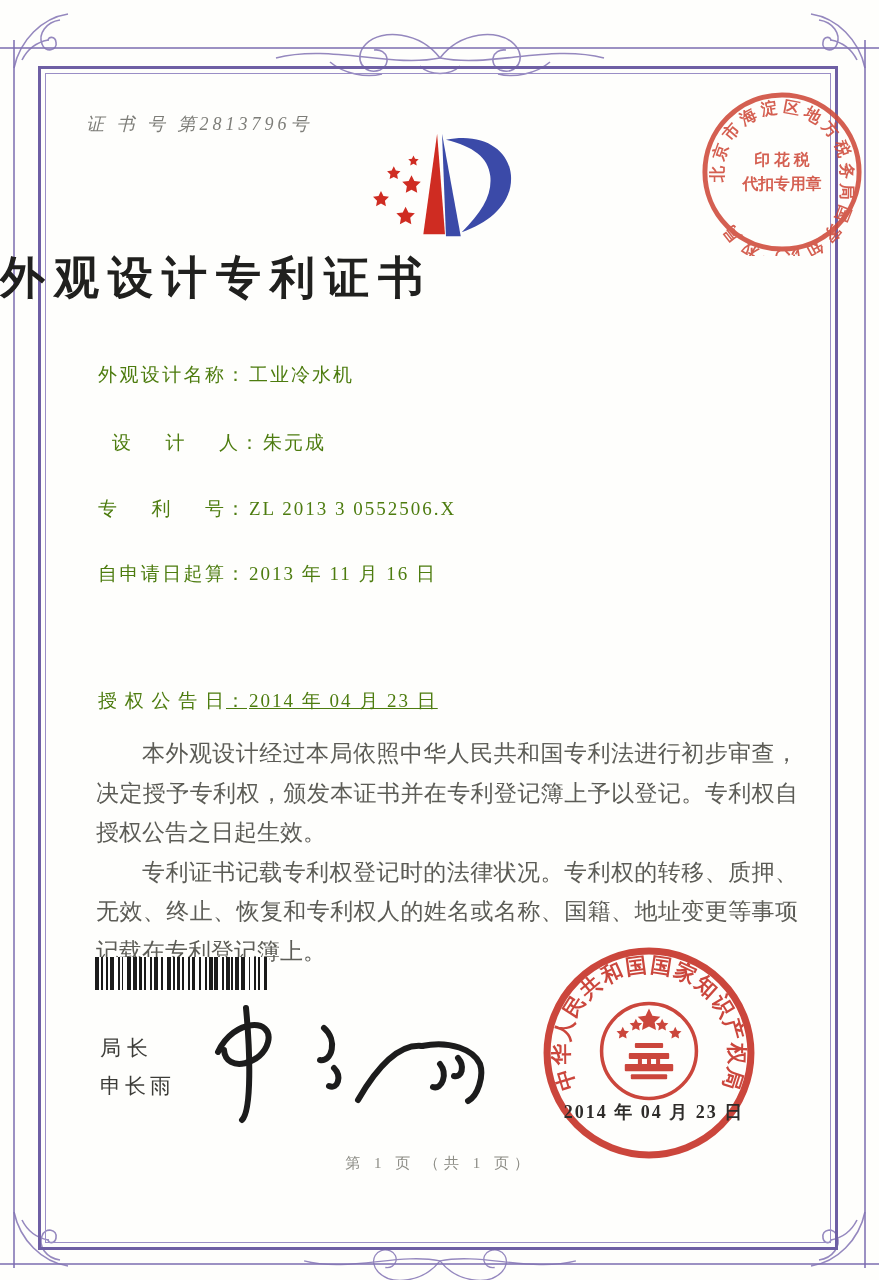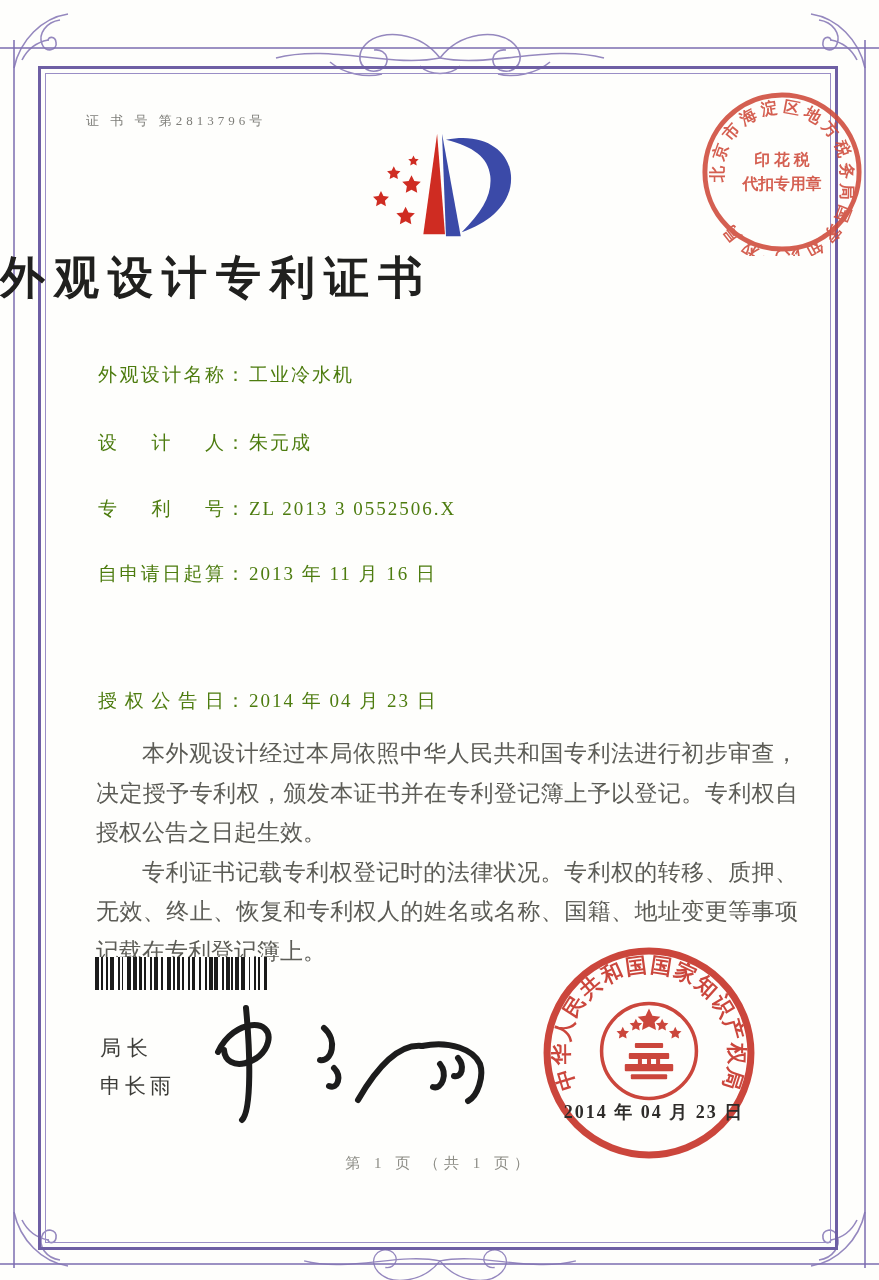"证 书 号 第2813796号" .certno { font-size: 13px -> 18px; font-style: none -> italic }
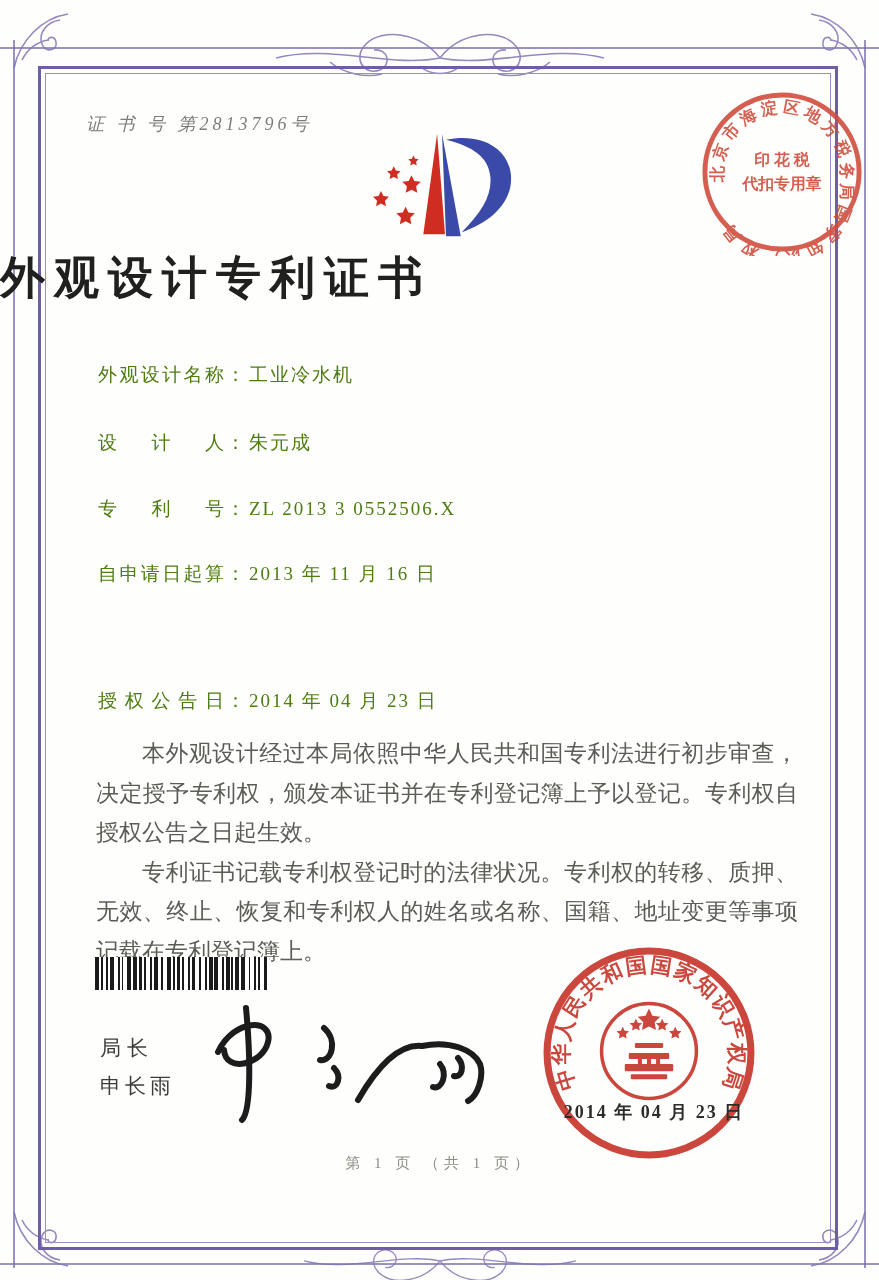"设计人：朱元成" div.field { margin-left: none -> 14px }
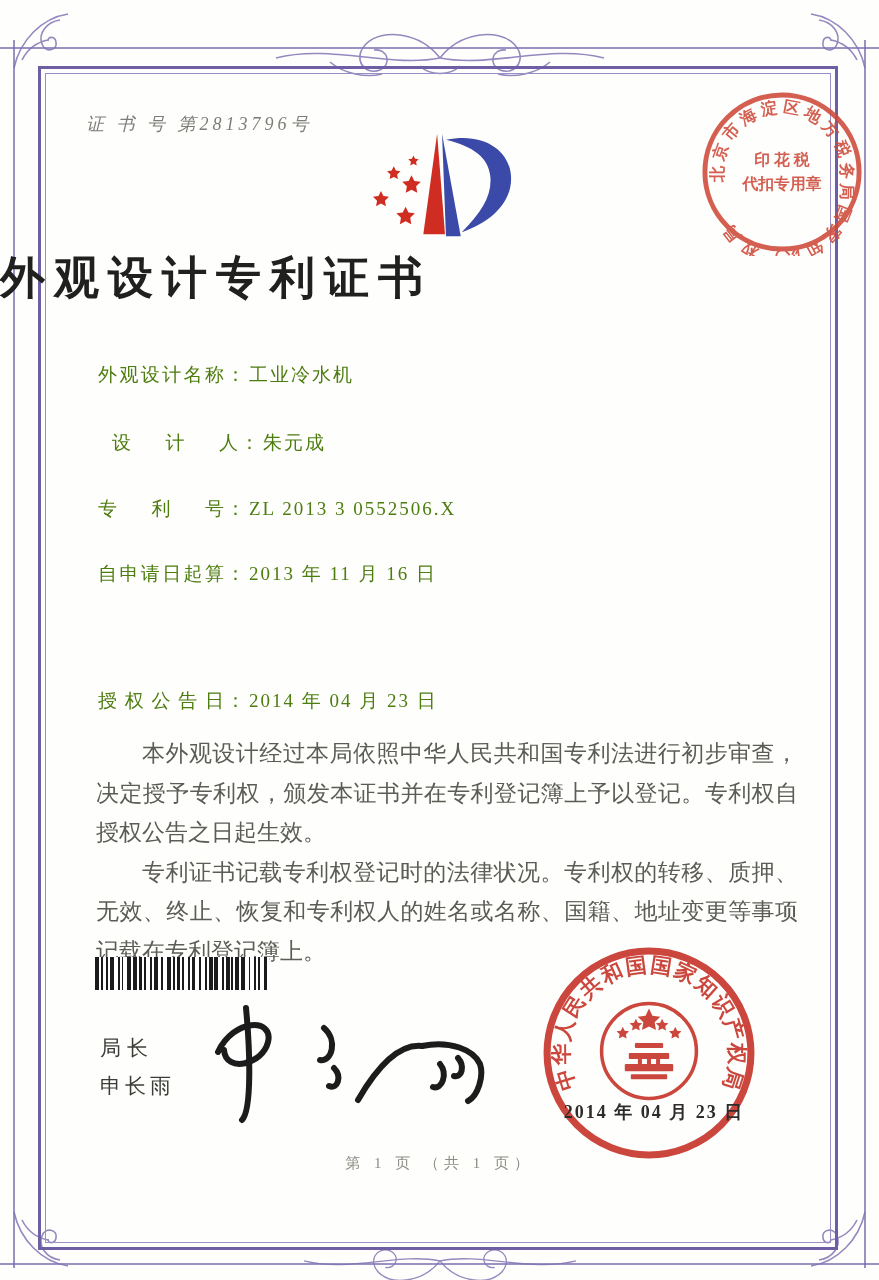"授权公告日：2014 年 04 月 23" div.field { text-decoration: none -> underline }
